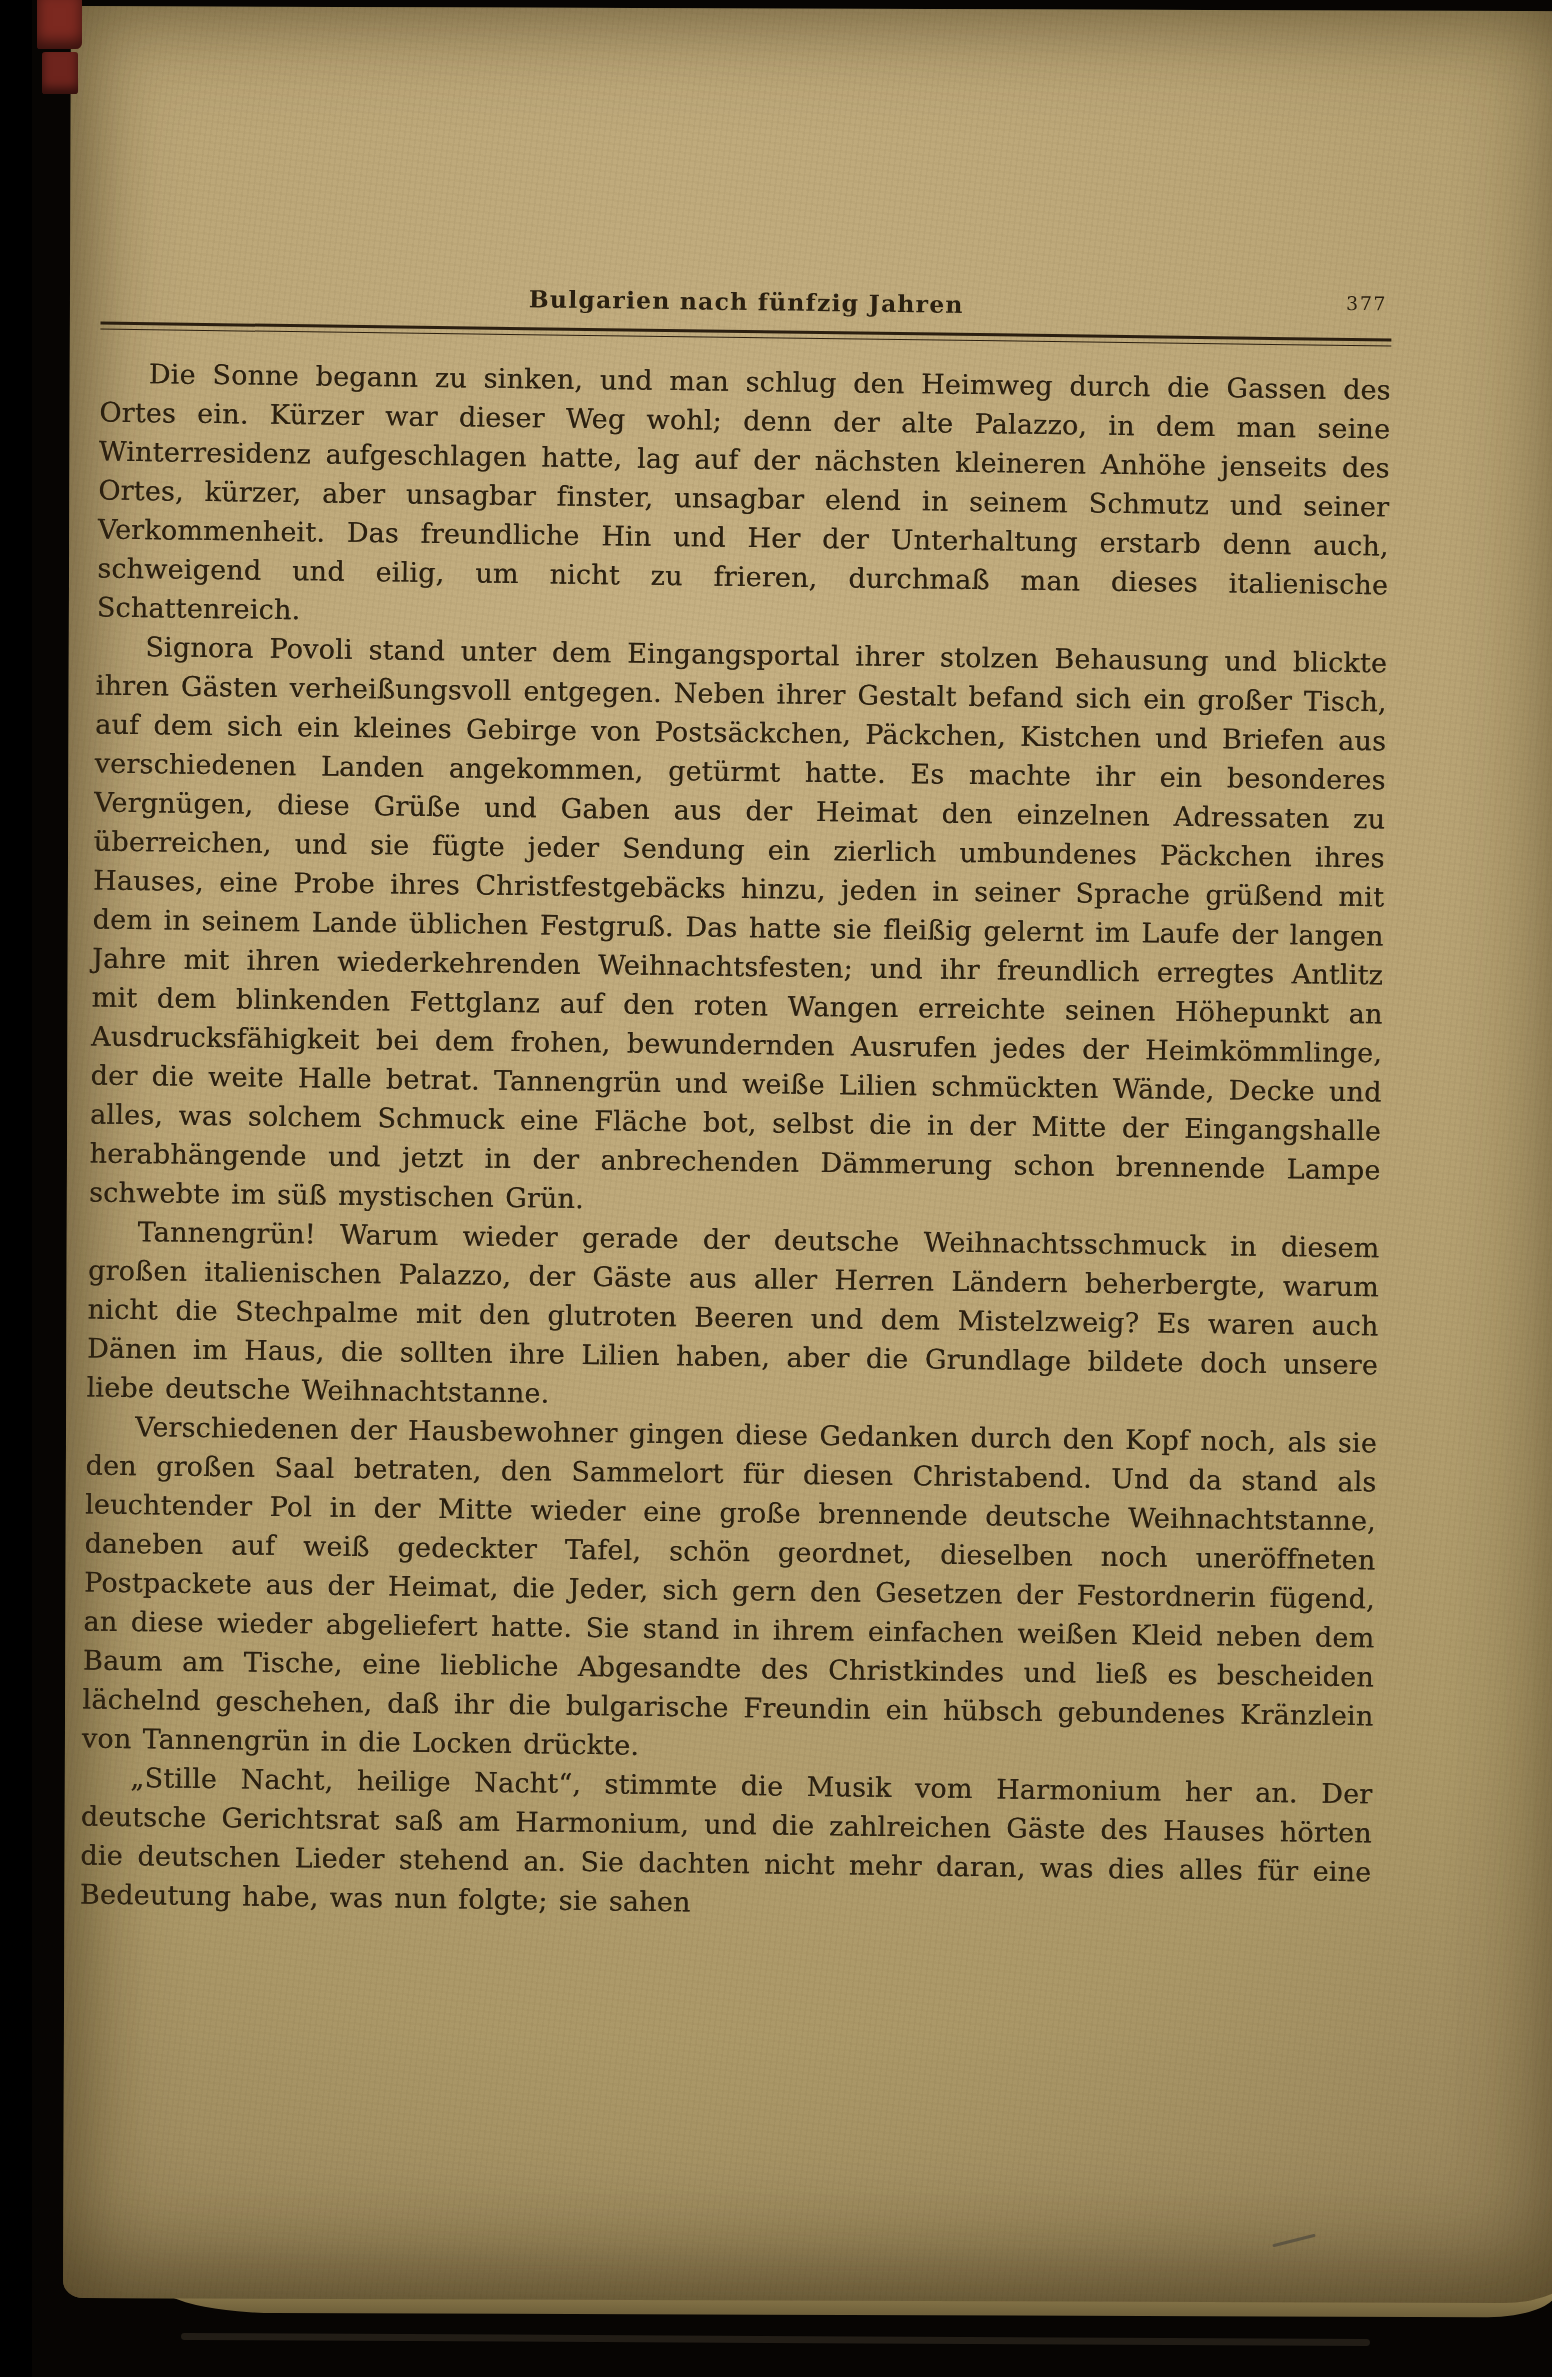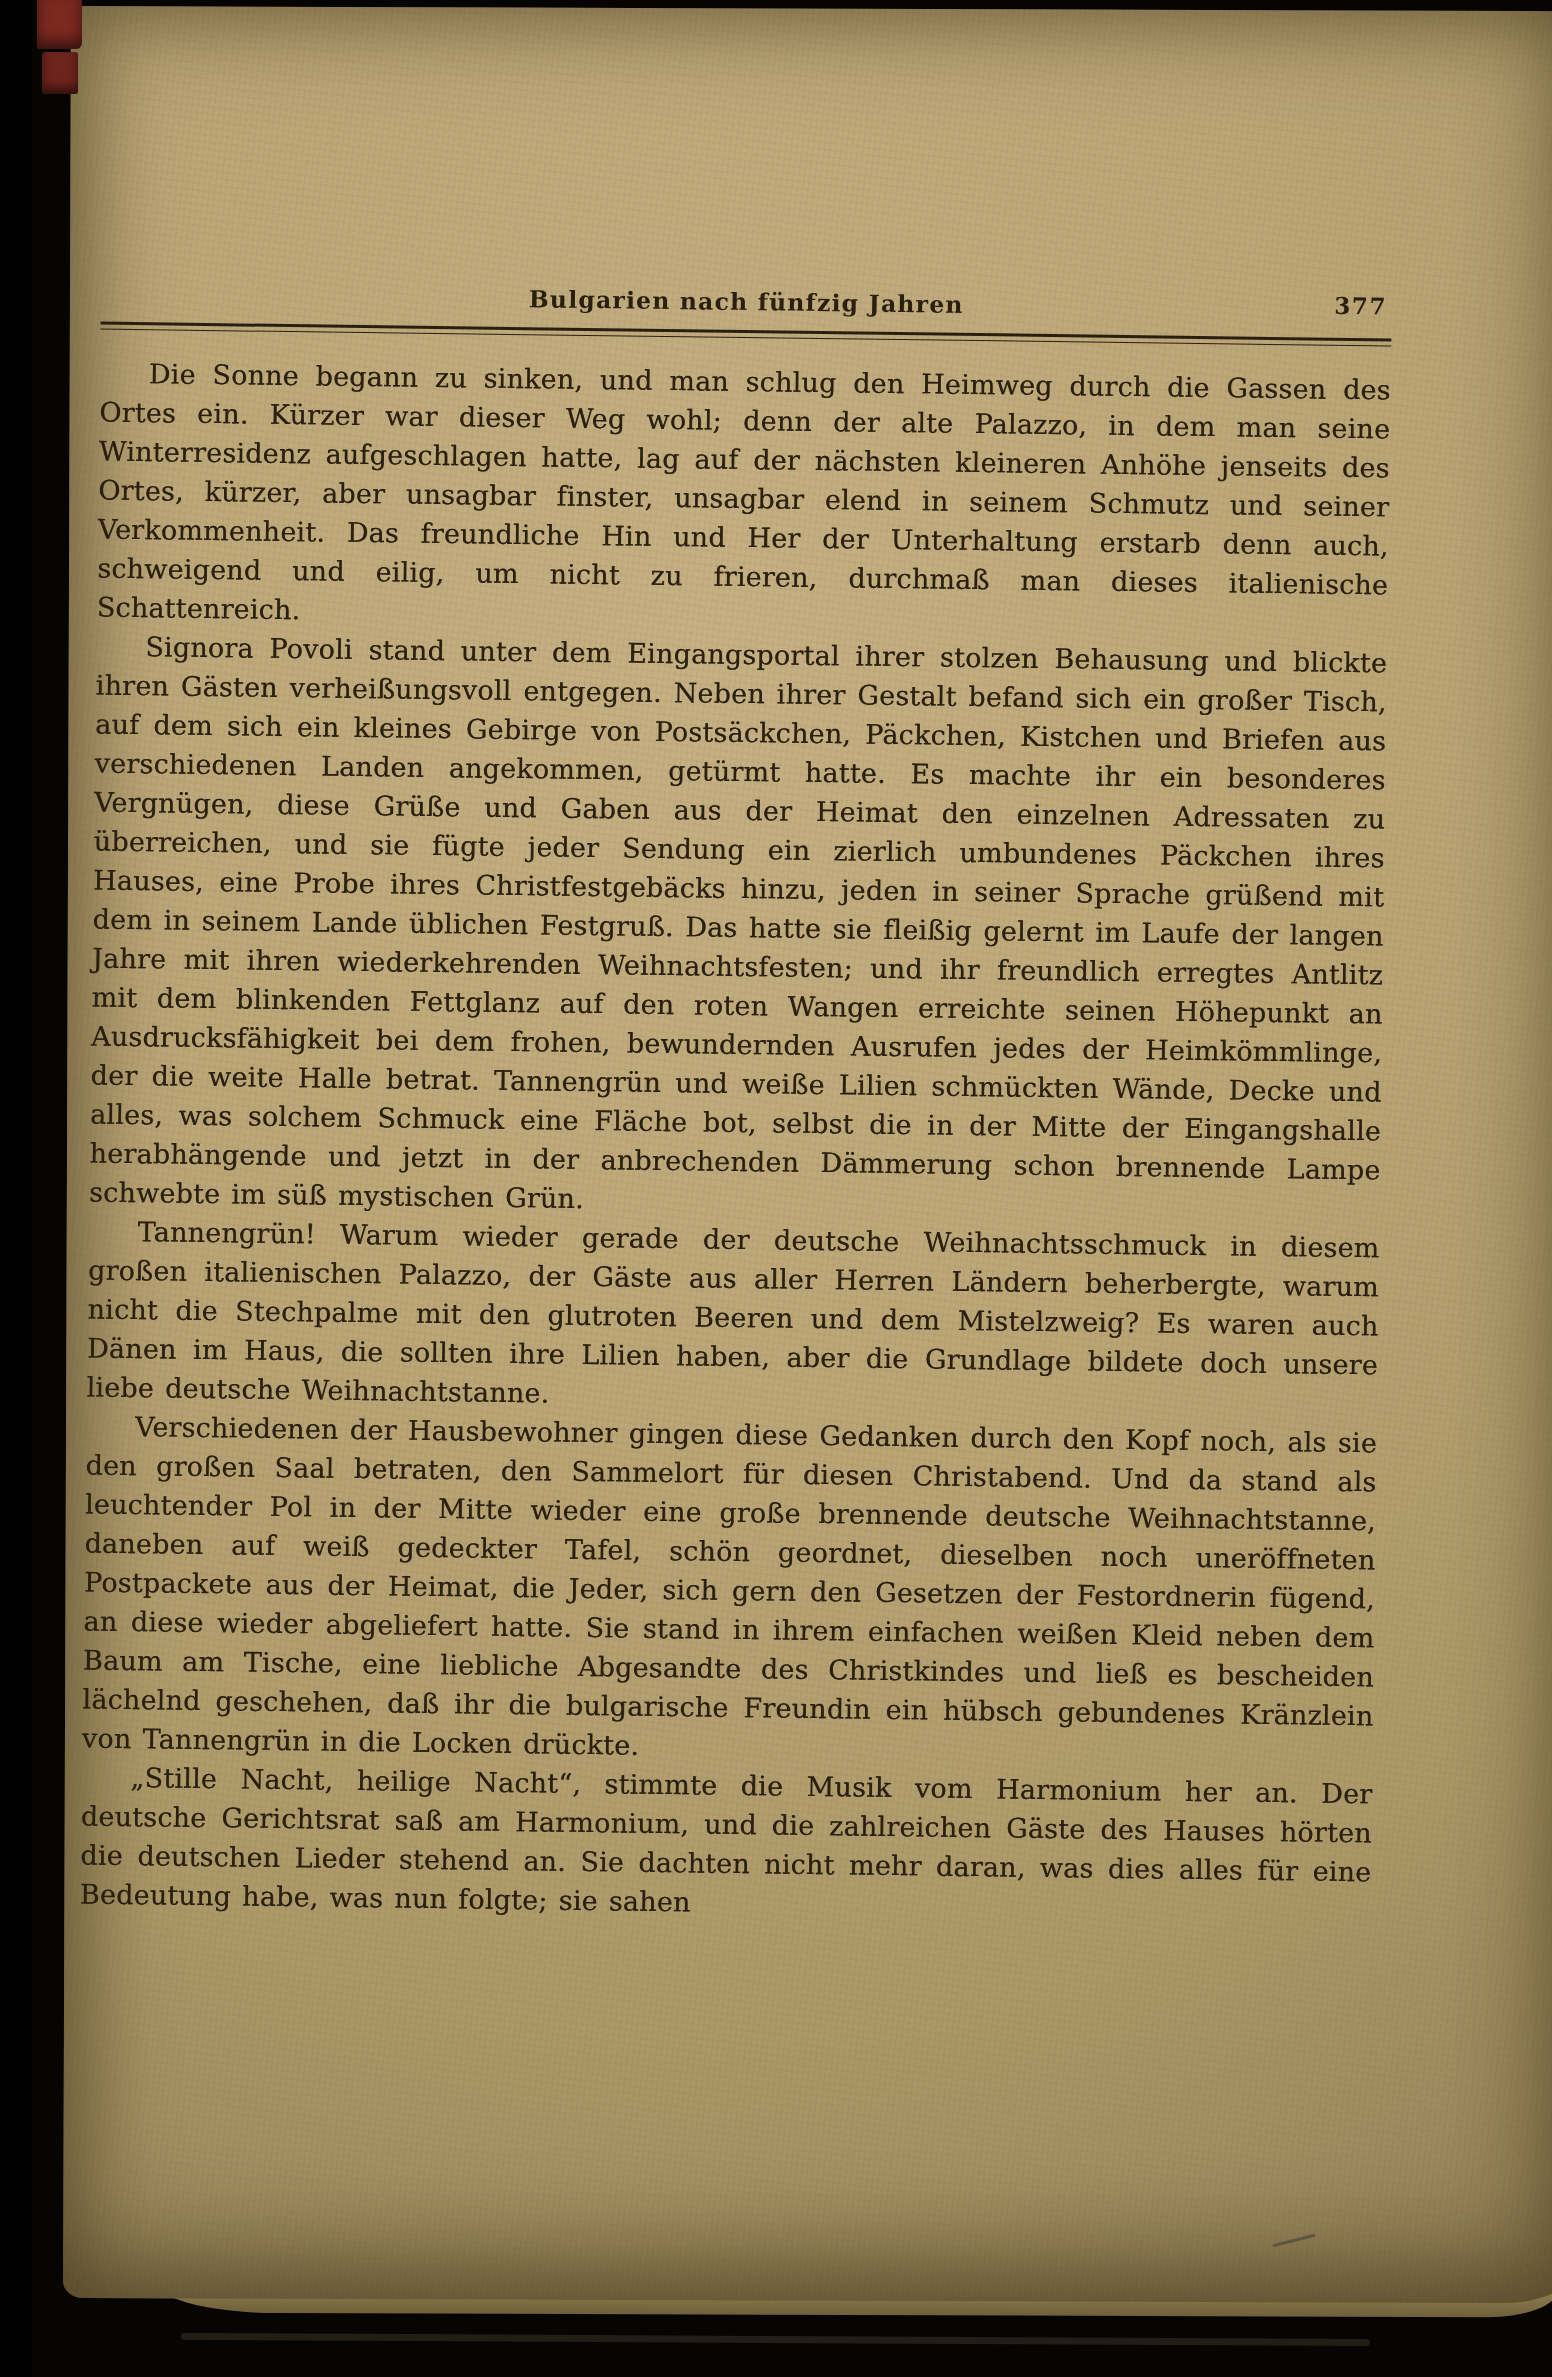"377" .page-number { font-size: 23px -> 19px; font-weight: 700 -> 400 }
